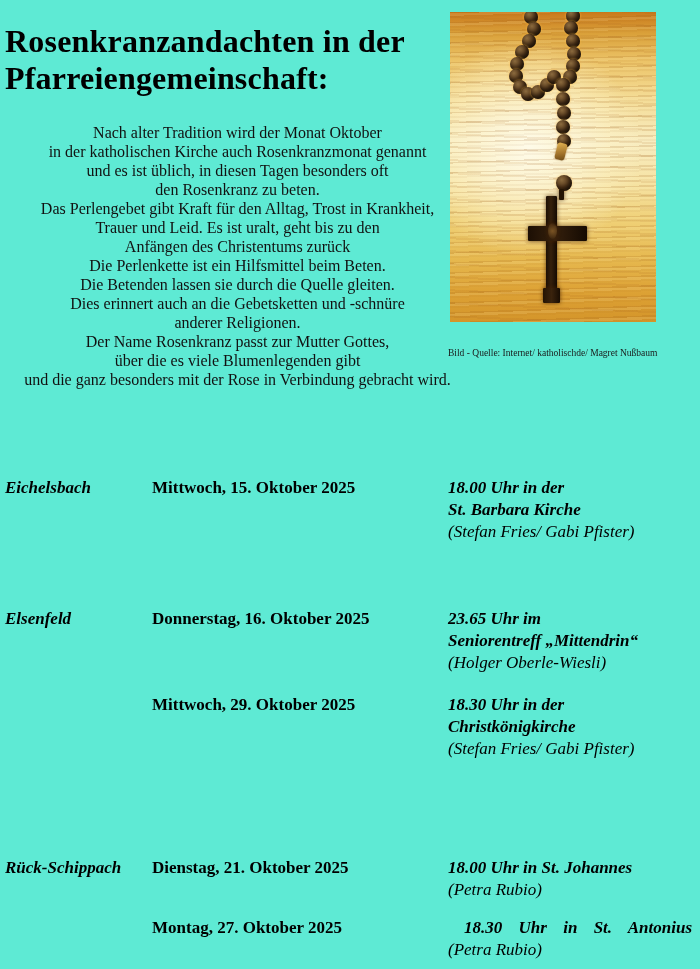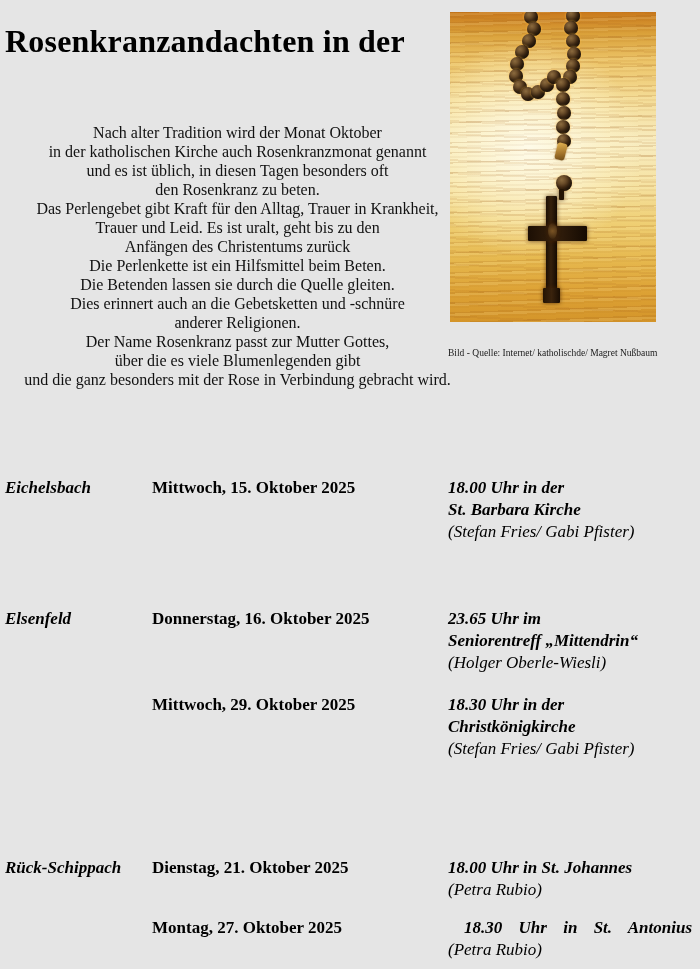"Rosenkranzandachten in der" #page { background: #e5e5e5 -> #5eead4 }
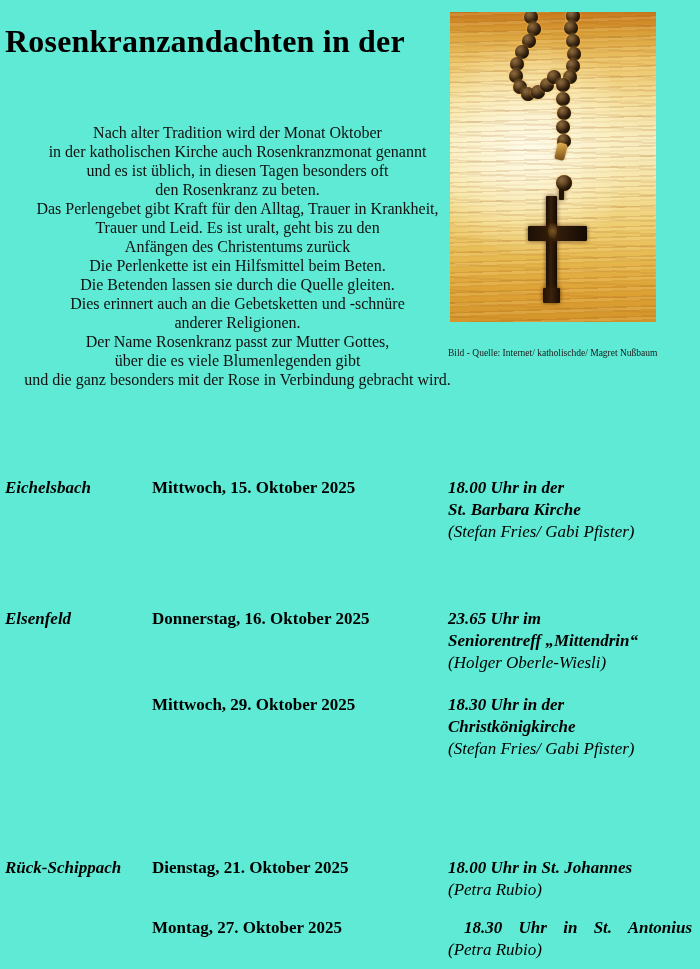"Pfarreiengemeinschaft:" div { html: none -> <div>Pfarreiengemeinschaft:</div> }
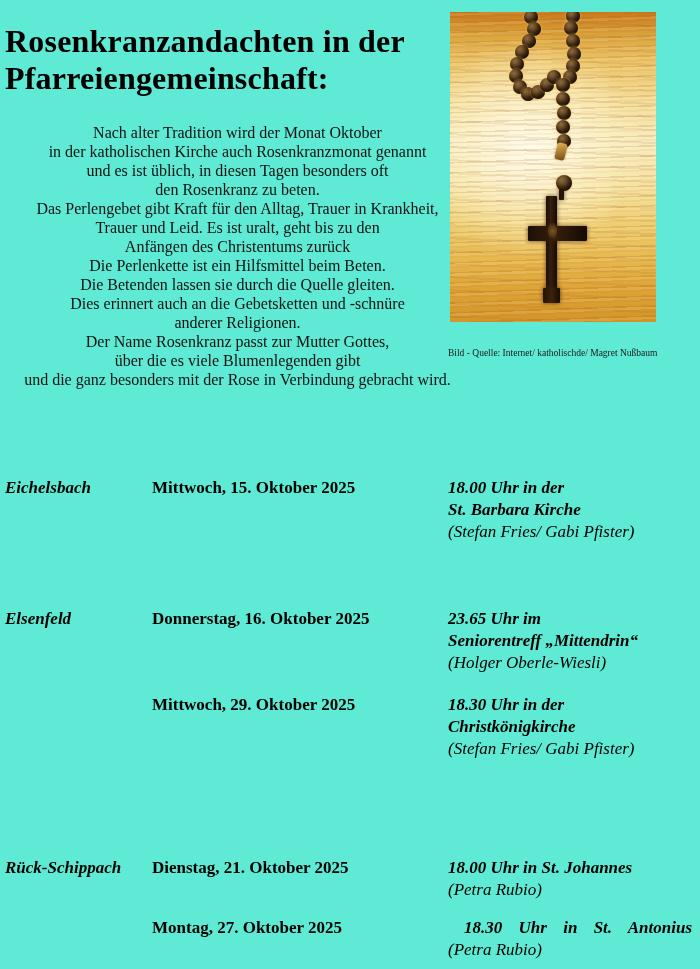"Das Perlengebet gibt Kraft für" div { text: Trauer -> Trost }
